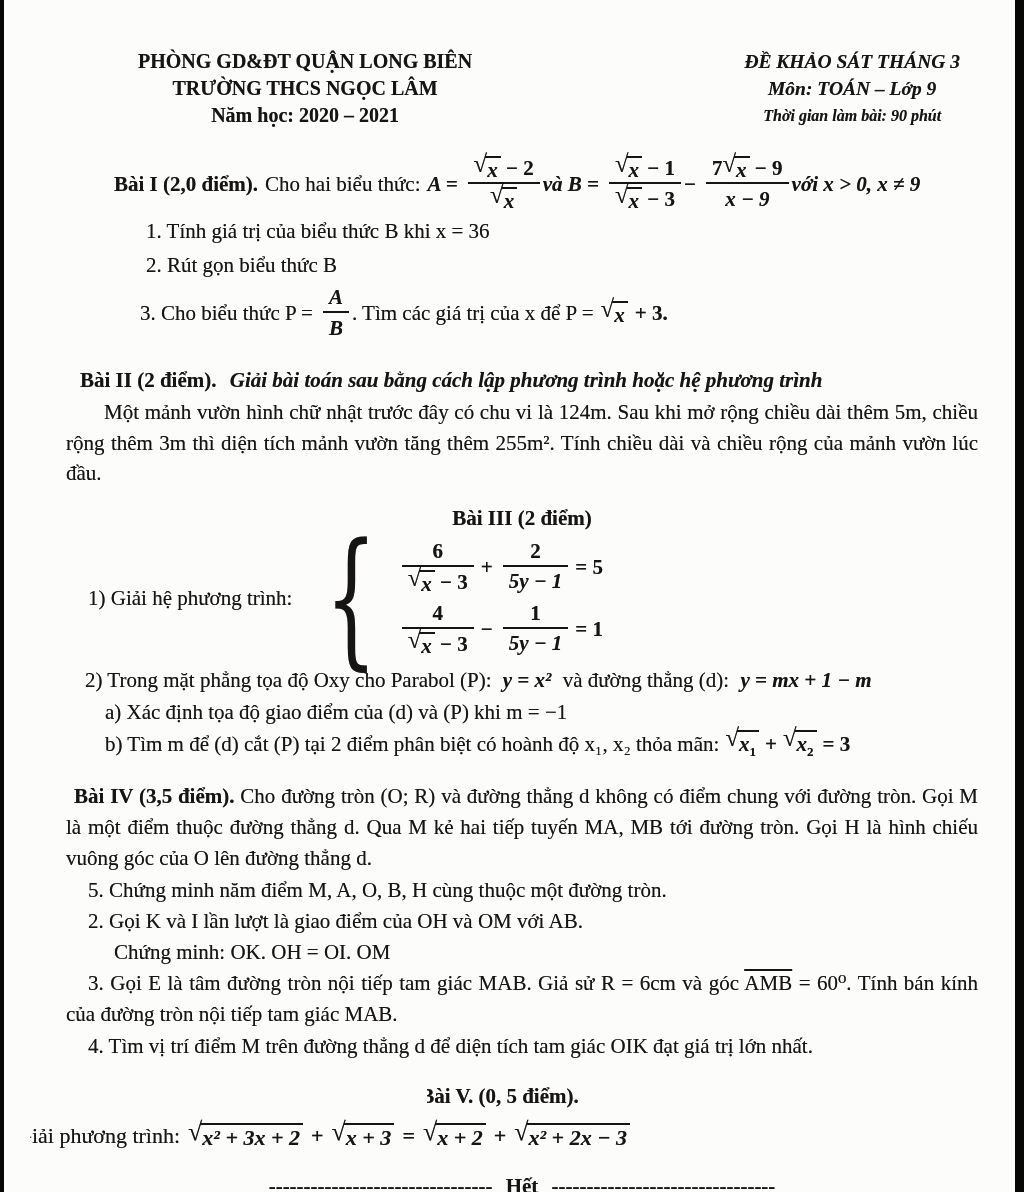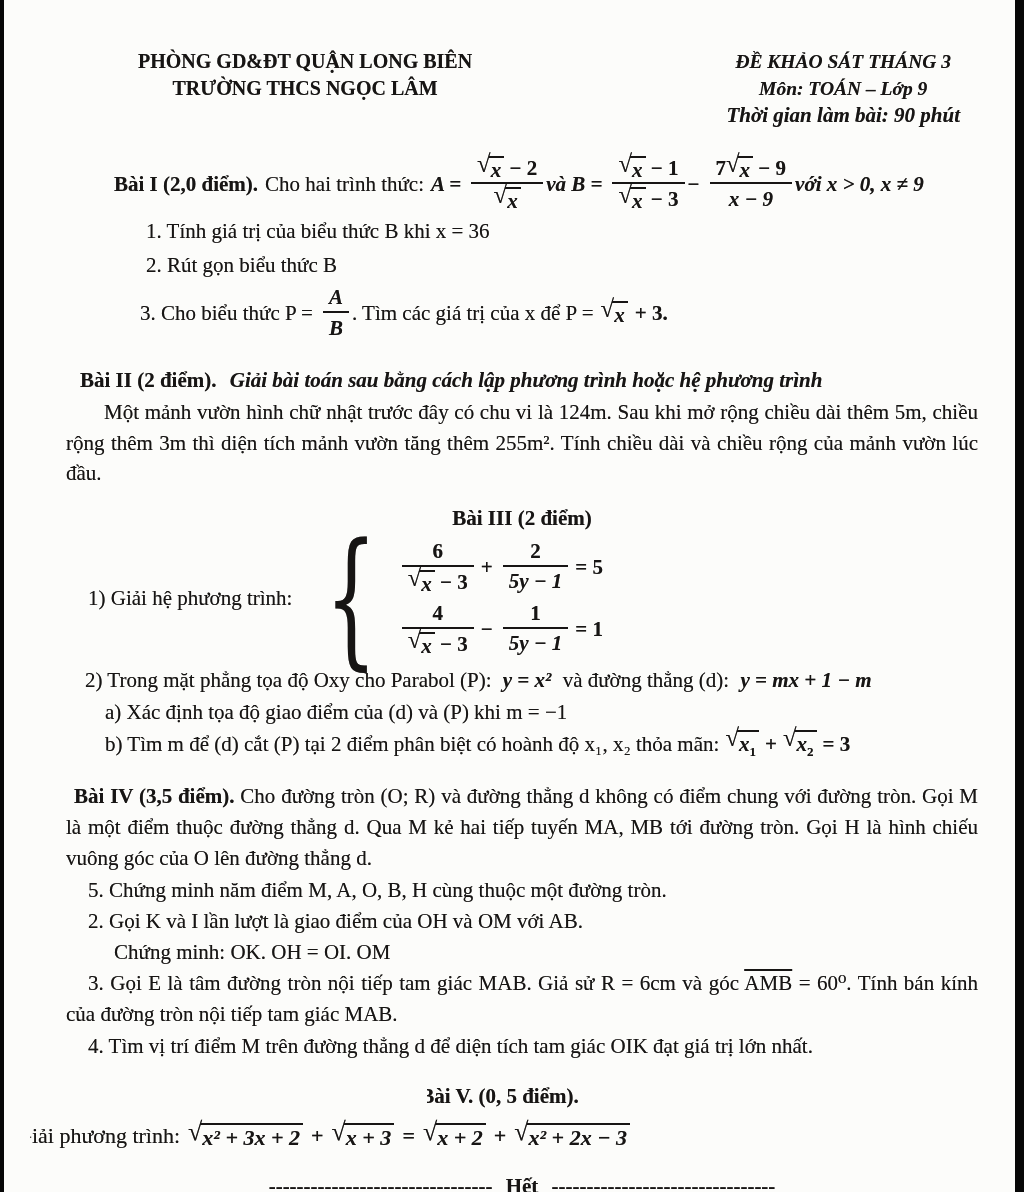"Năm học: 2020 – 2021" div { html: none -> <div>Năm học: 2020 – 2021</div> }
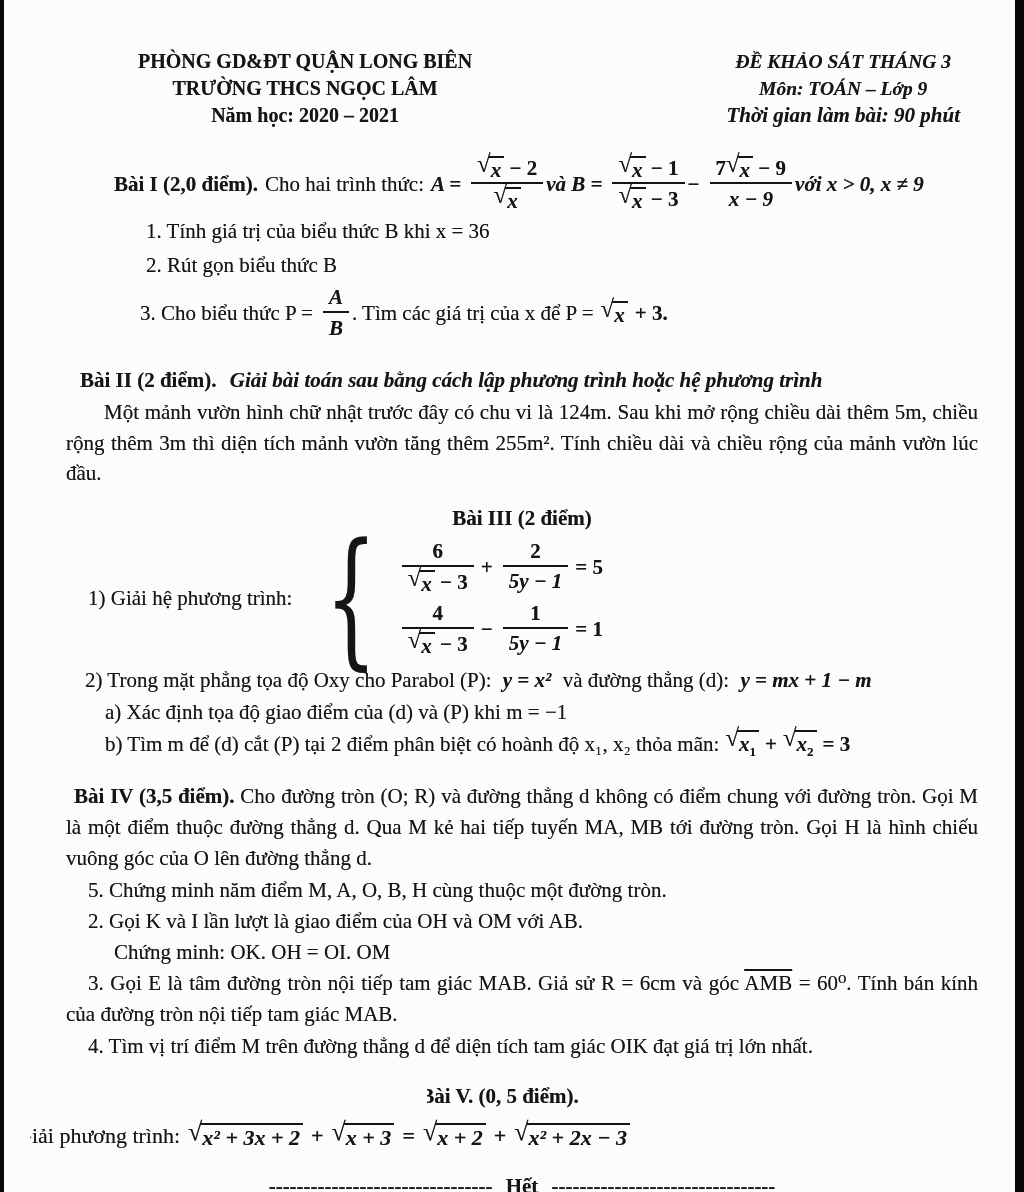"Thời gian làm bài: 90" div { font-size: 21px -> 16px }
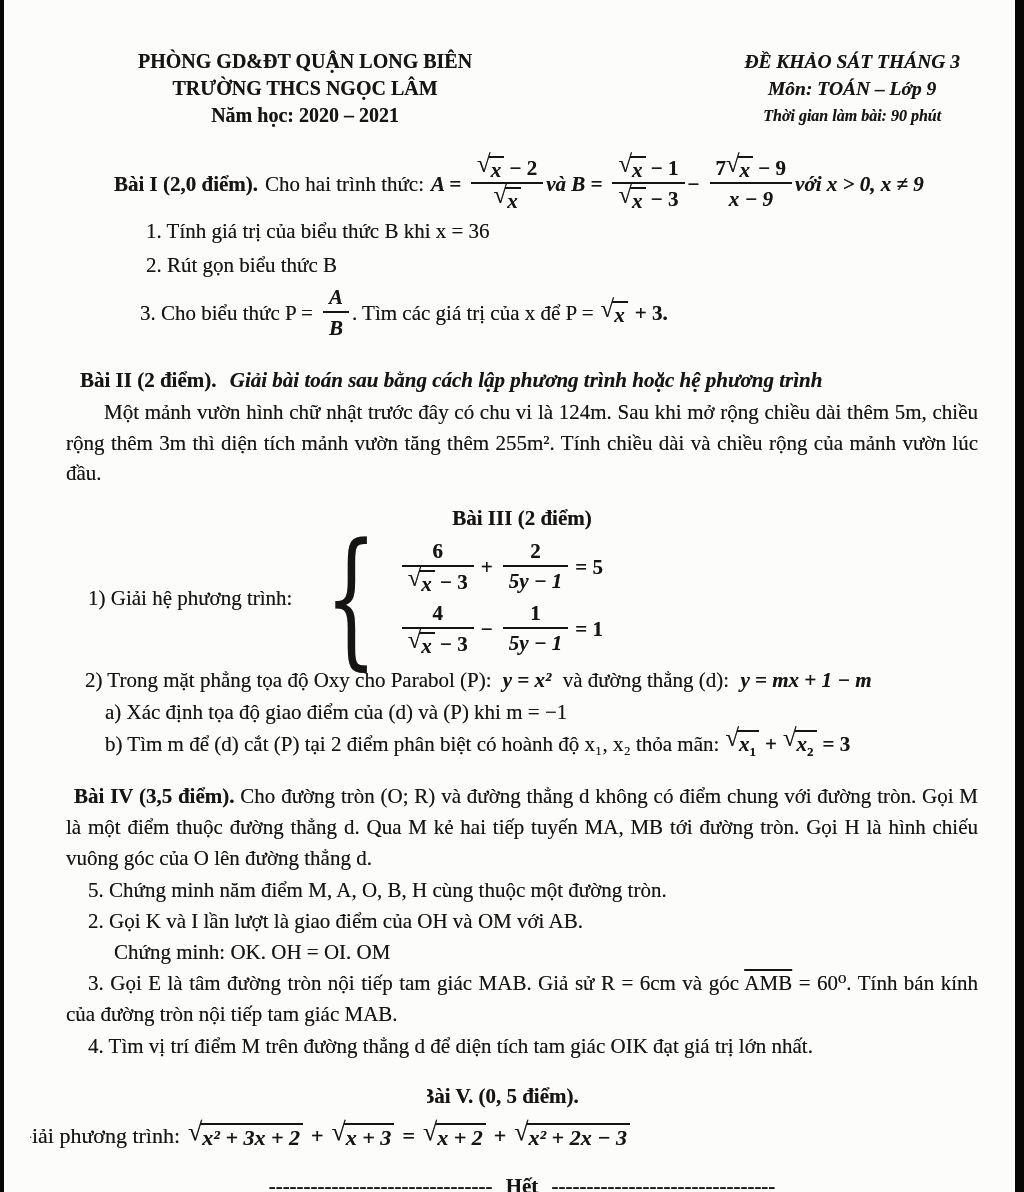"Cho hai trình thức:" span { text: trình -> biểu }
